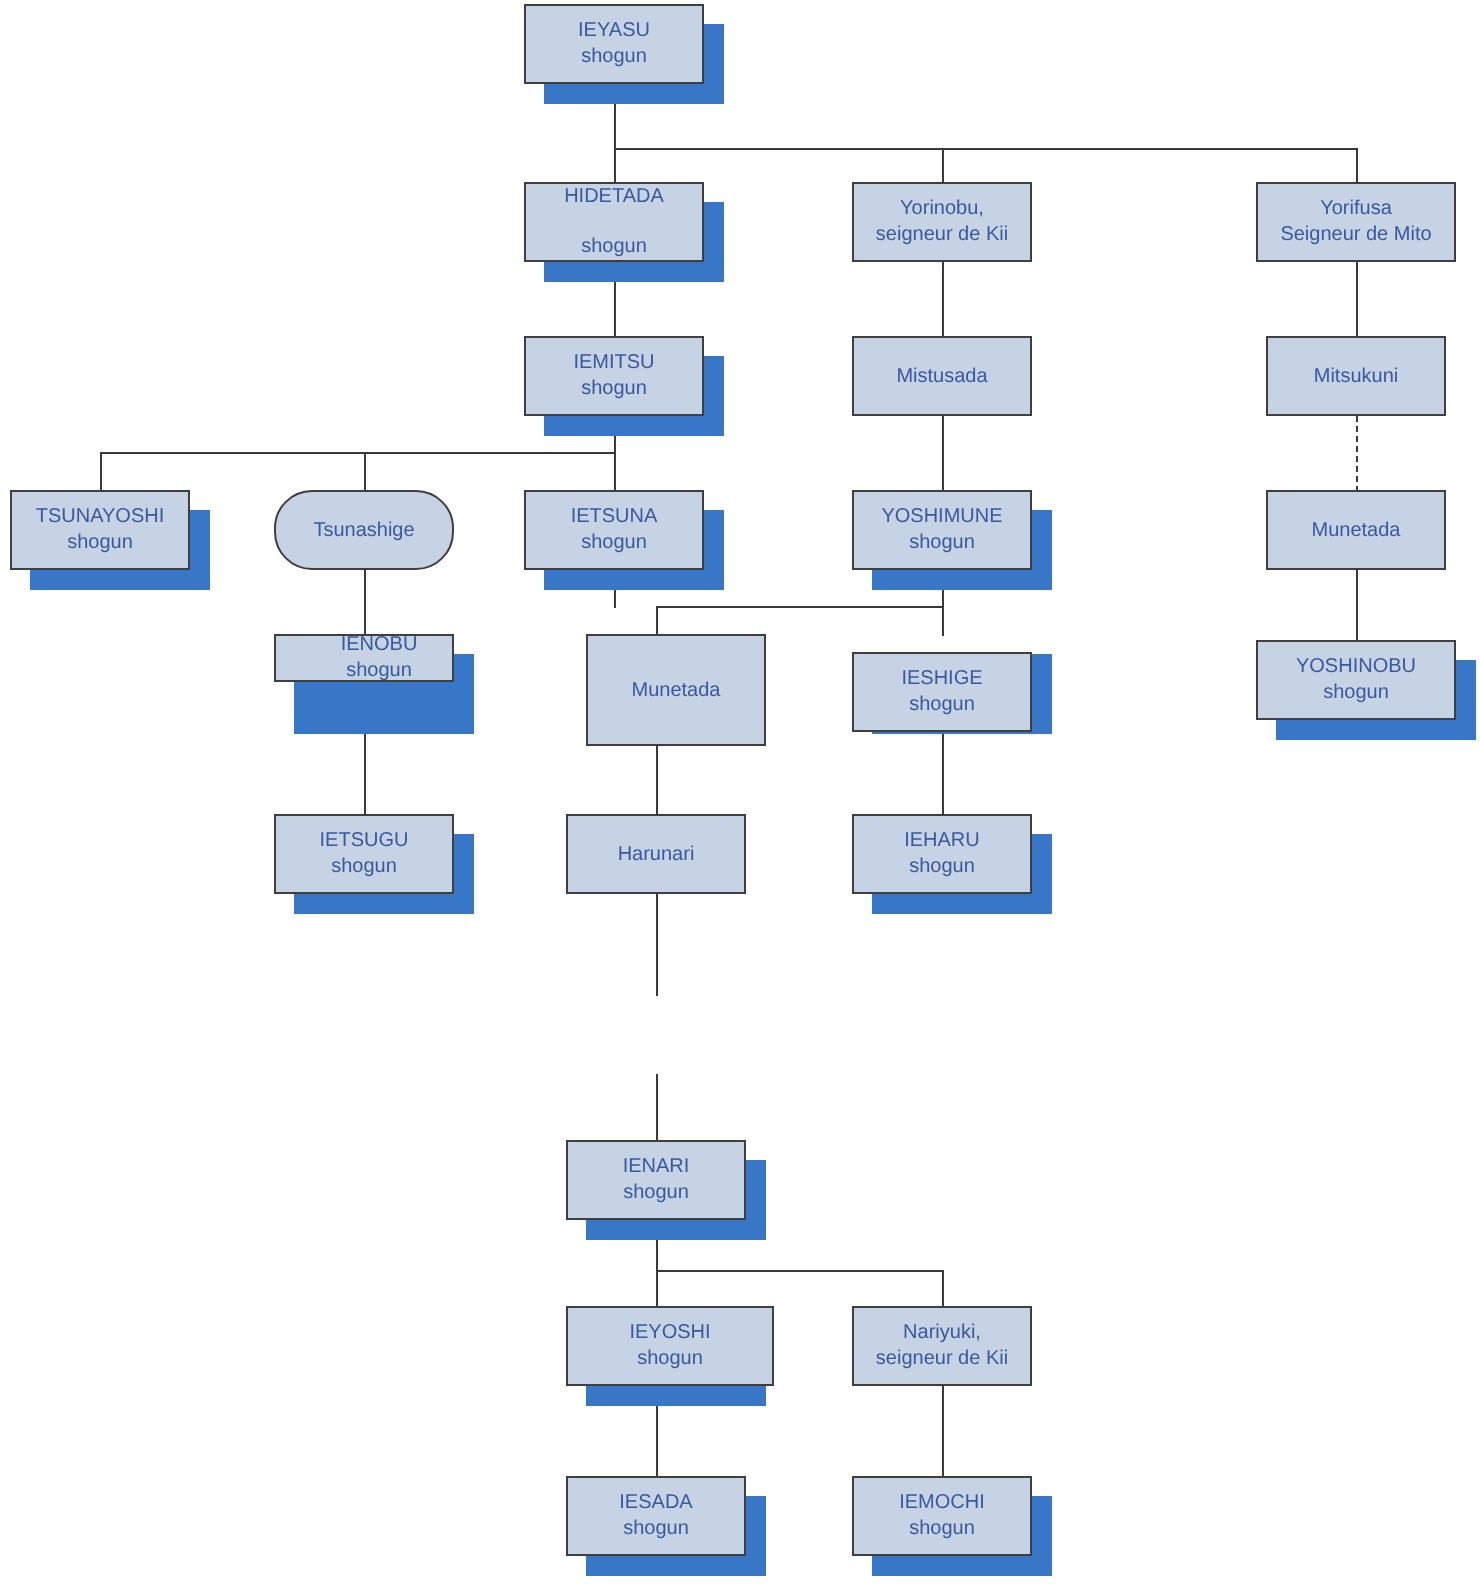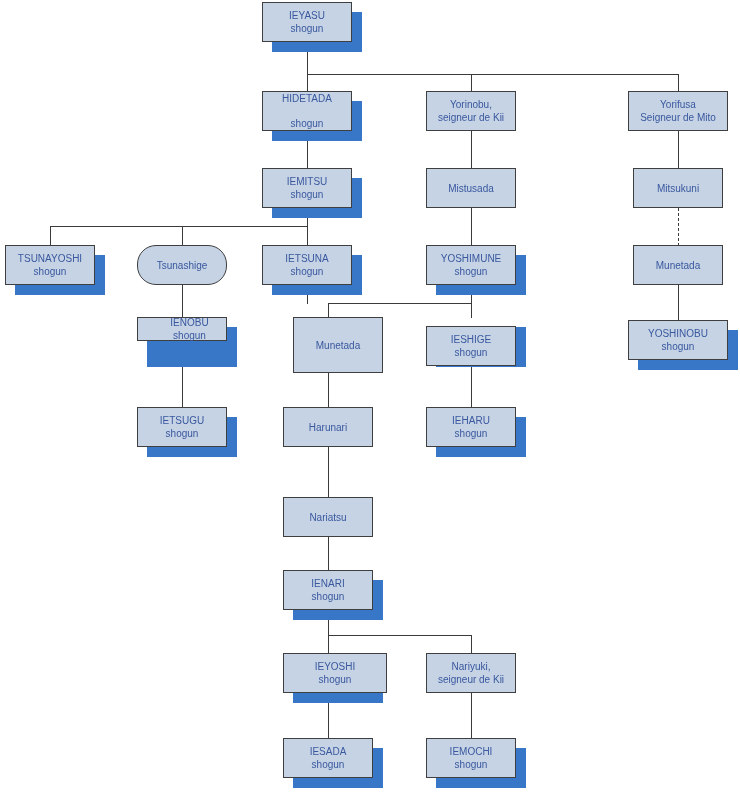"Nariatsu" div.node { html: <div> <span>Nariatsu</span> </div> -> none }
